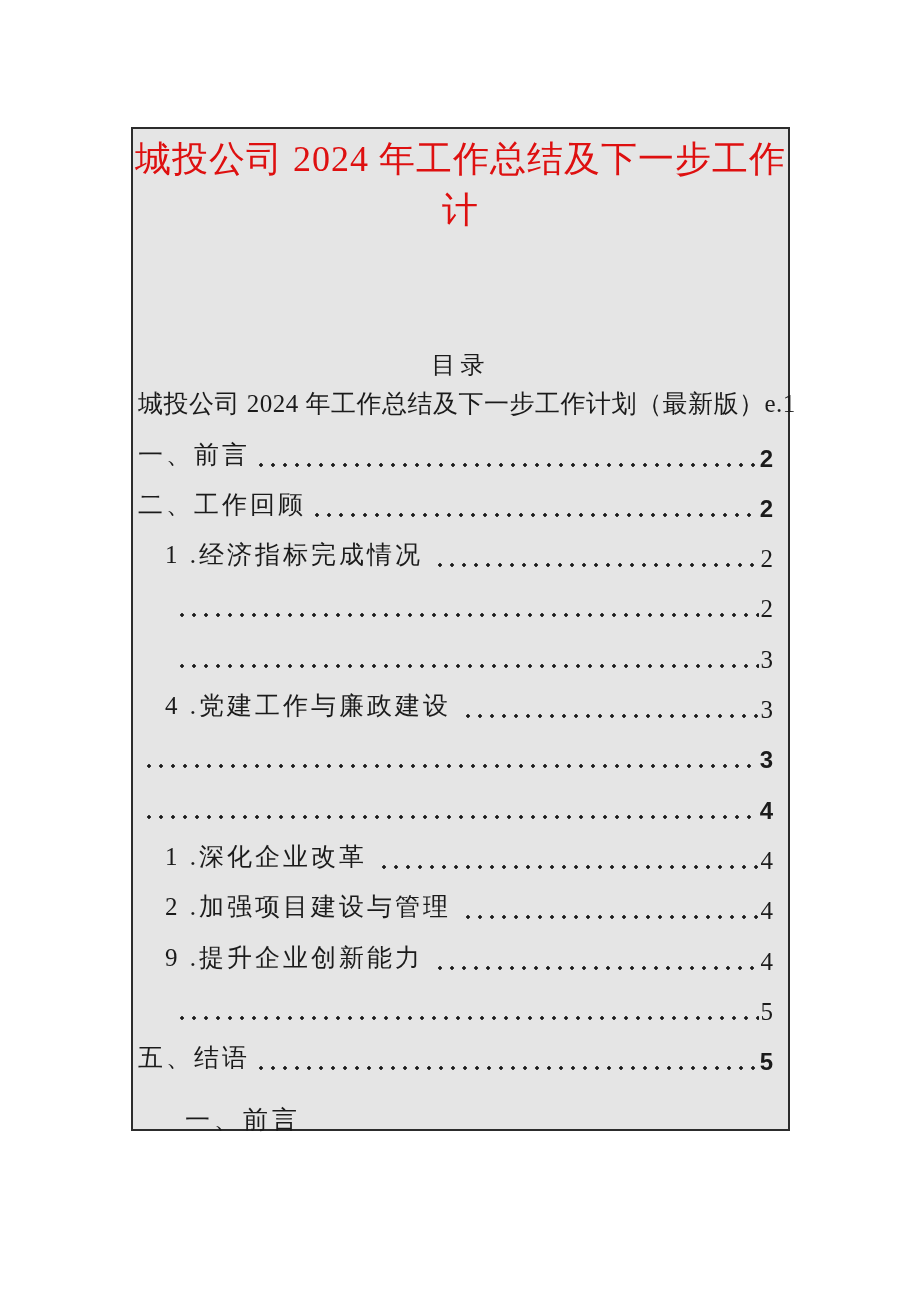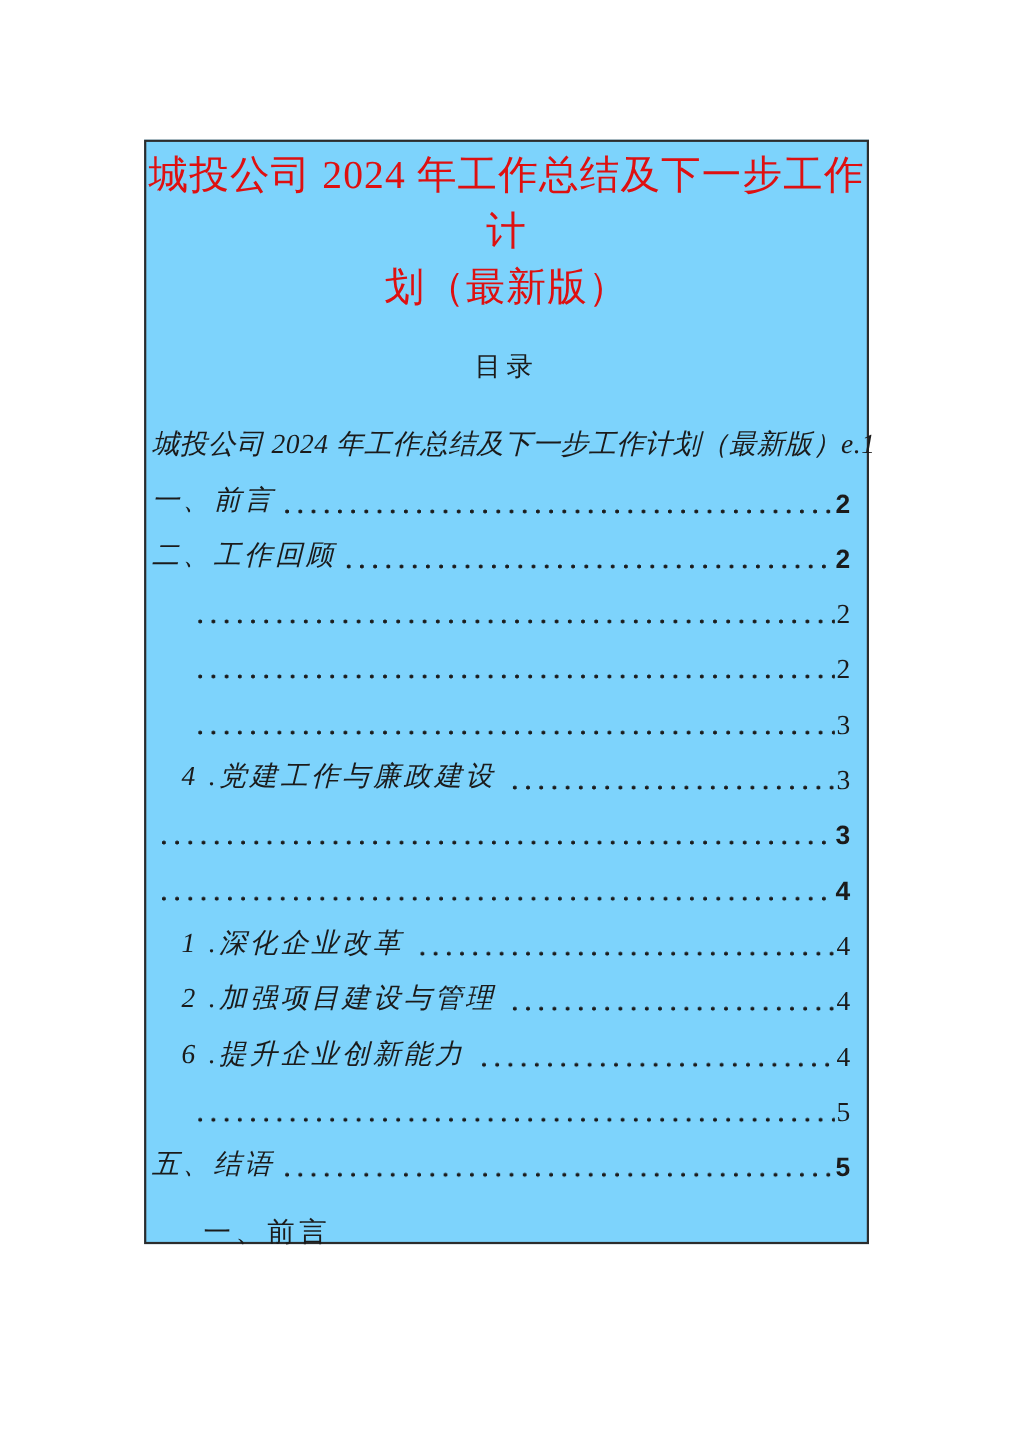"城投公司 2024 年工作总结及下一步工作计" .page { background: #7dd3fc -> #e5e5e5 }
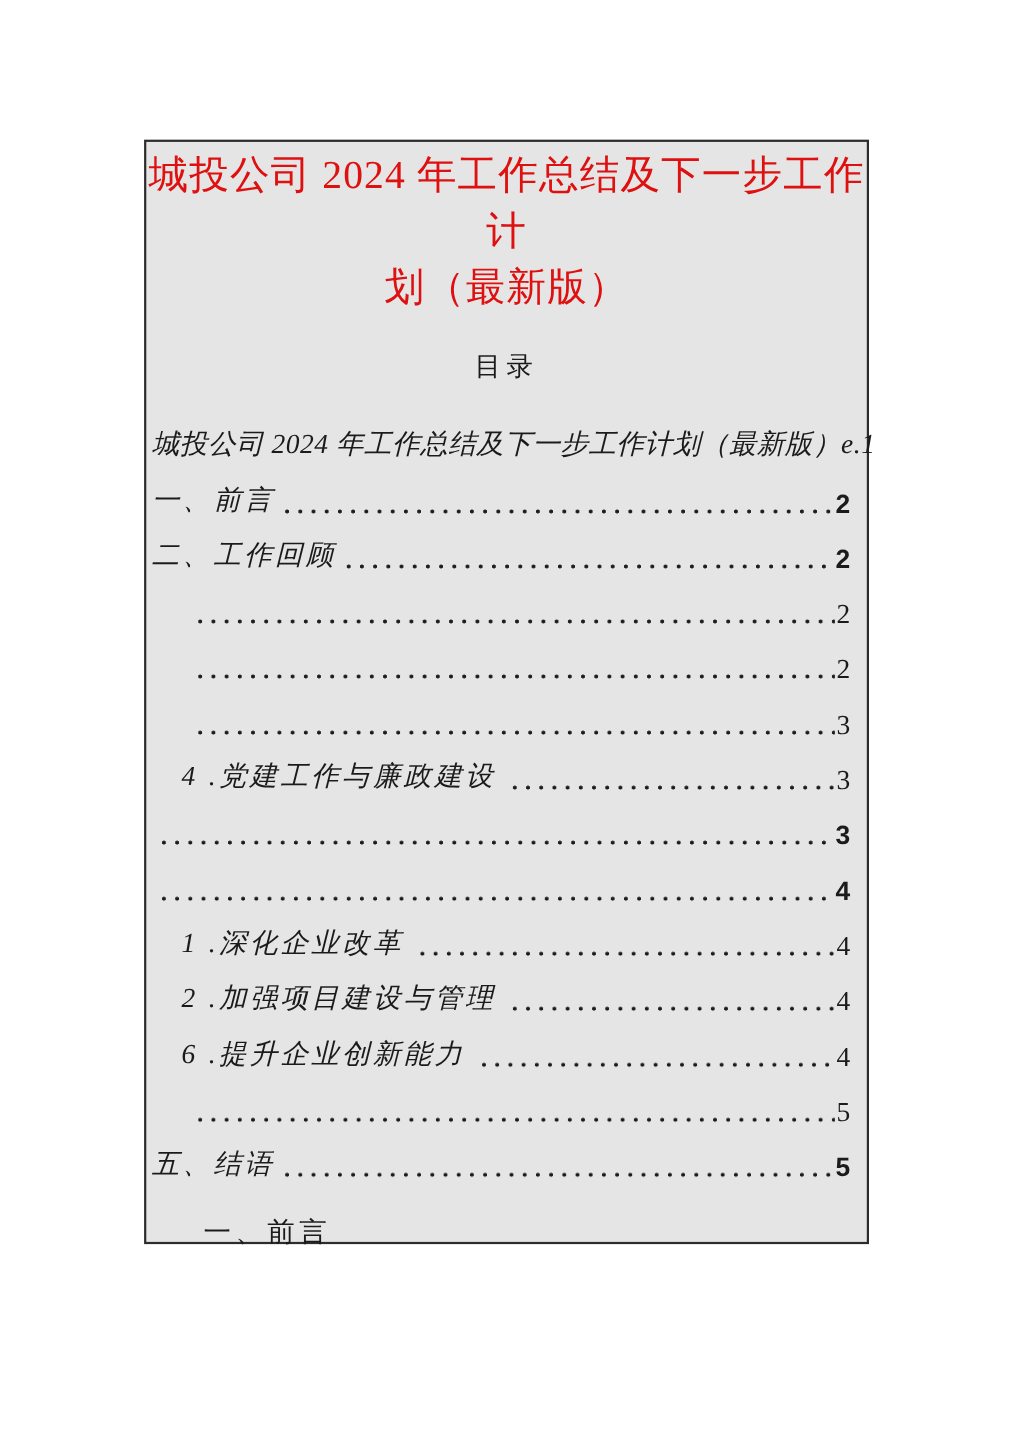"划（最新版）" span { html: <span>划（最新版）</span> -> none }
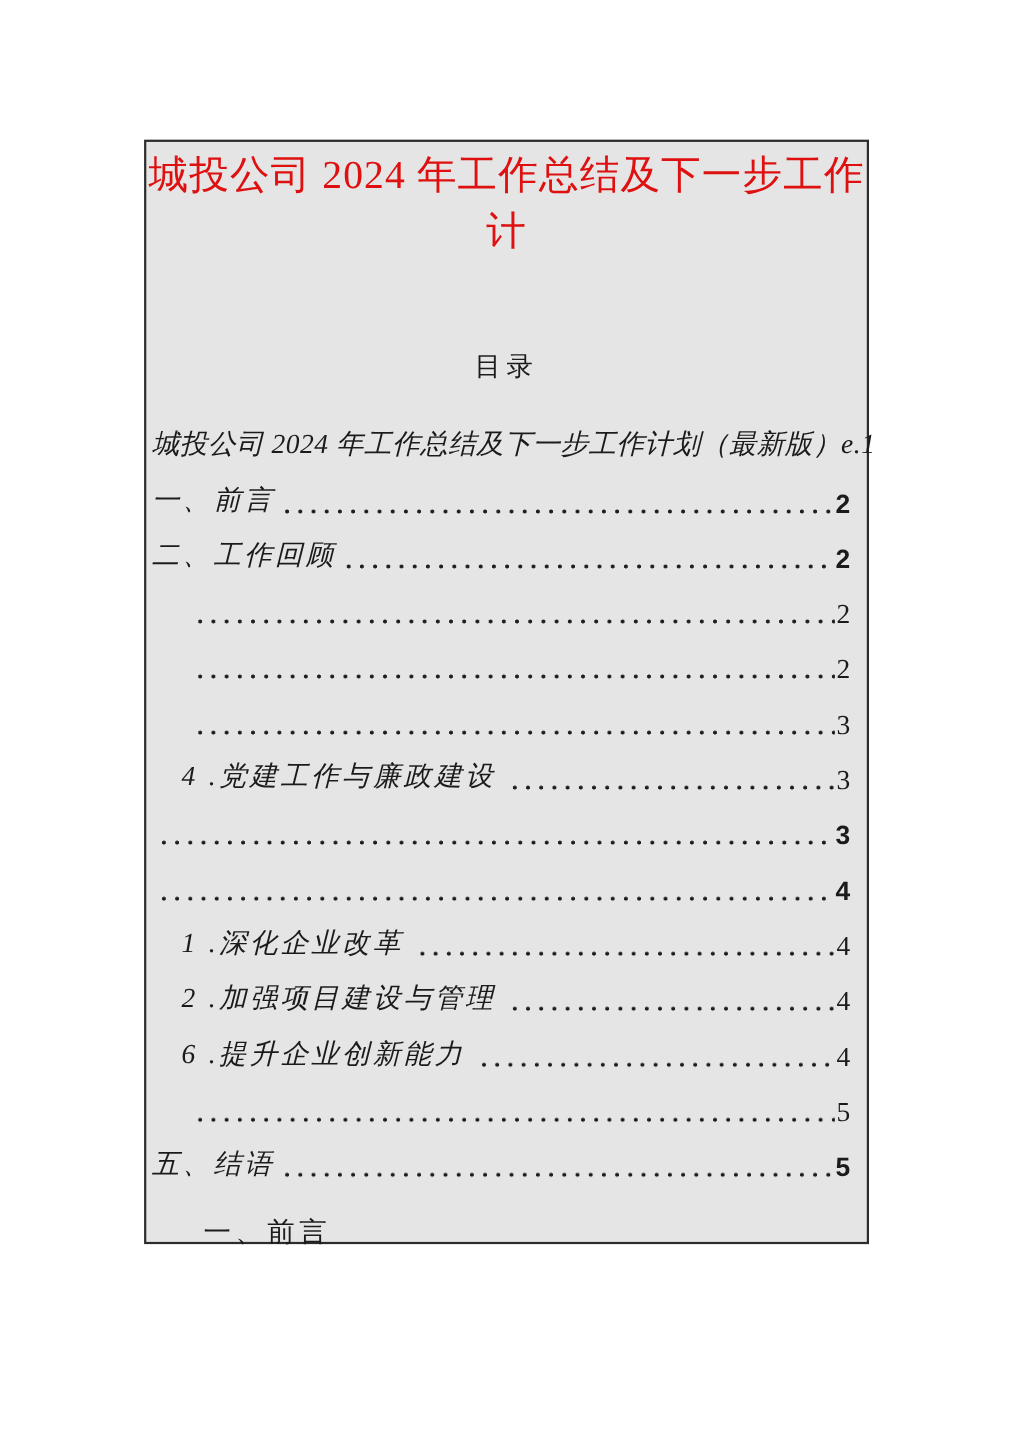"目录" .toc-heading { top: 188px -> 220px }
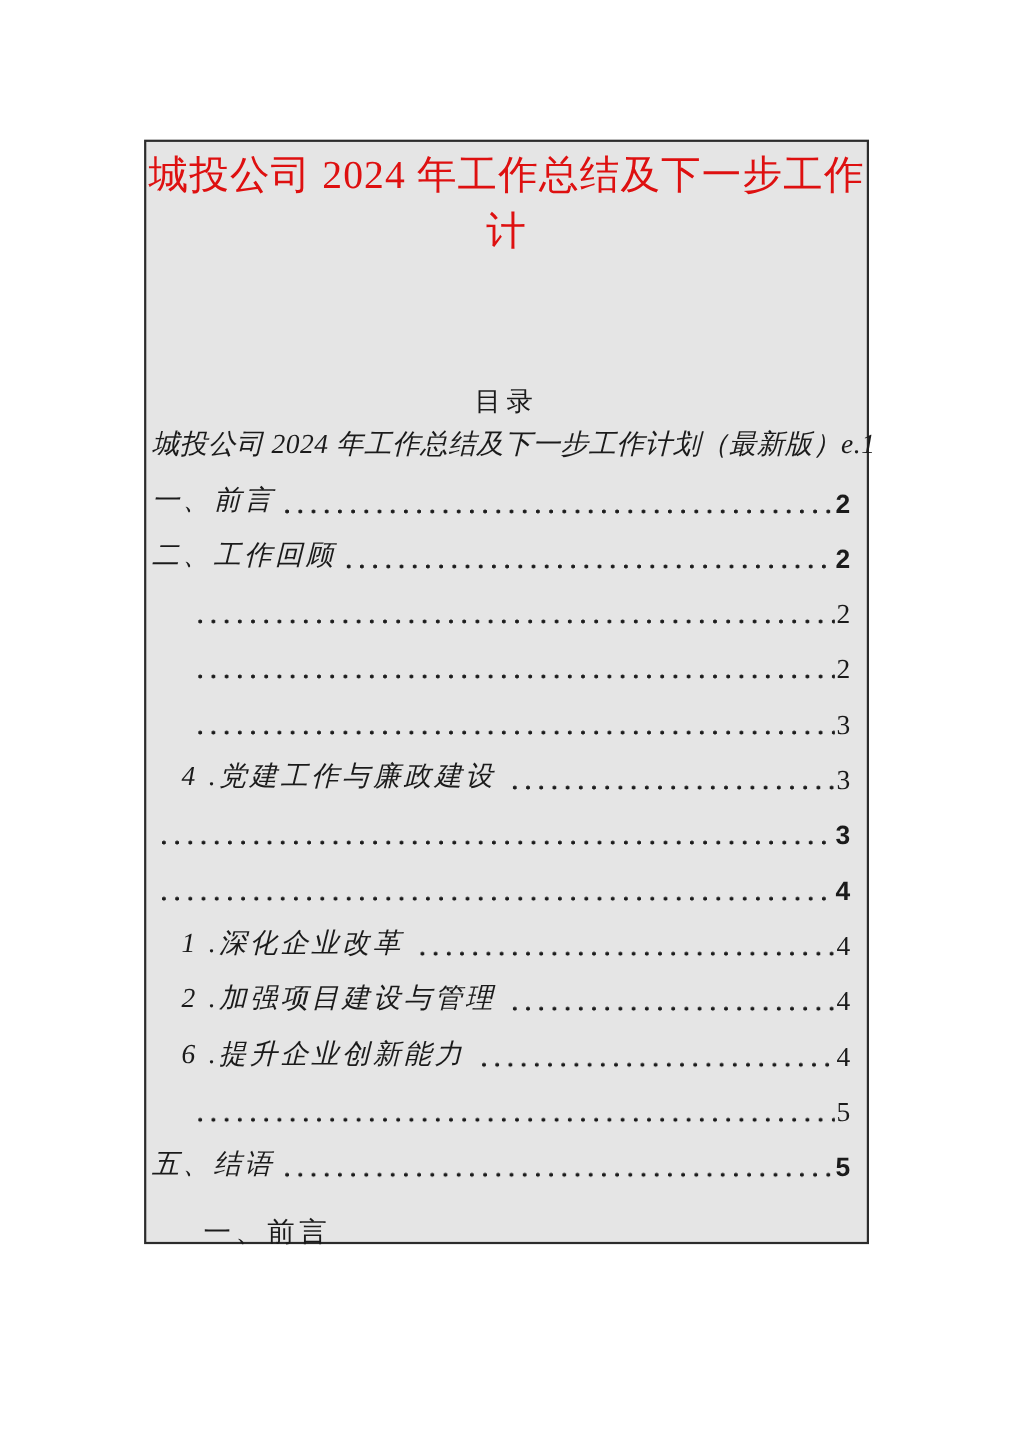"城投公司 2024 年工作总结及下一步工作计划（最新版）e.1" .lbl { font-style: italic -> none }
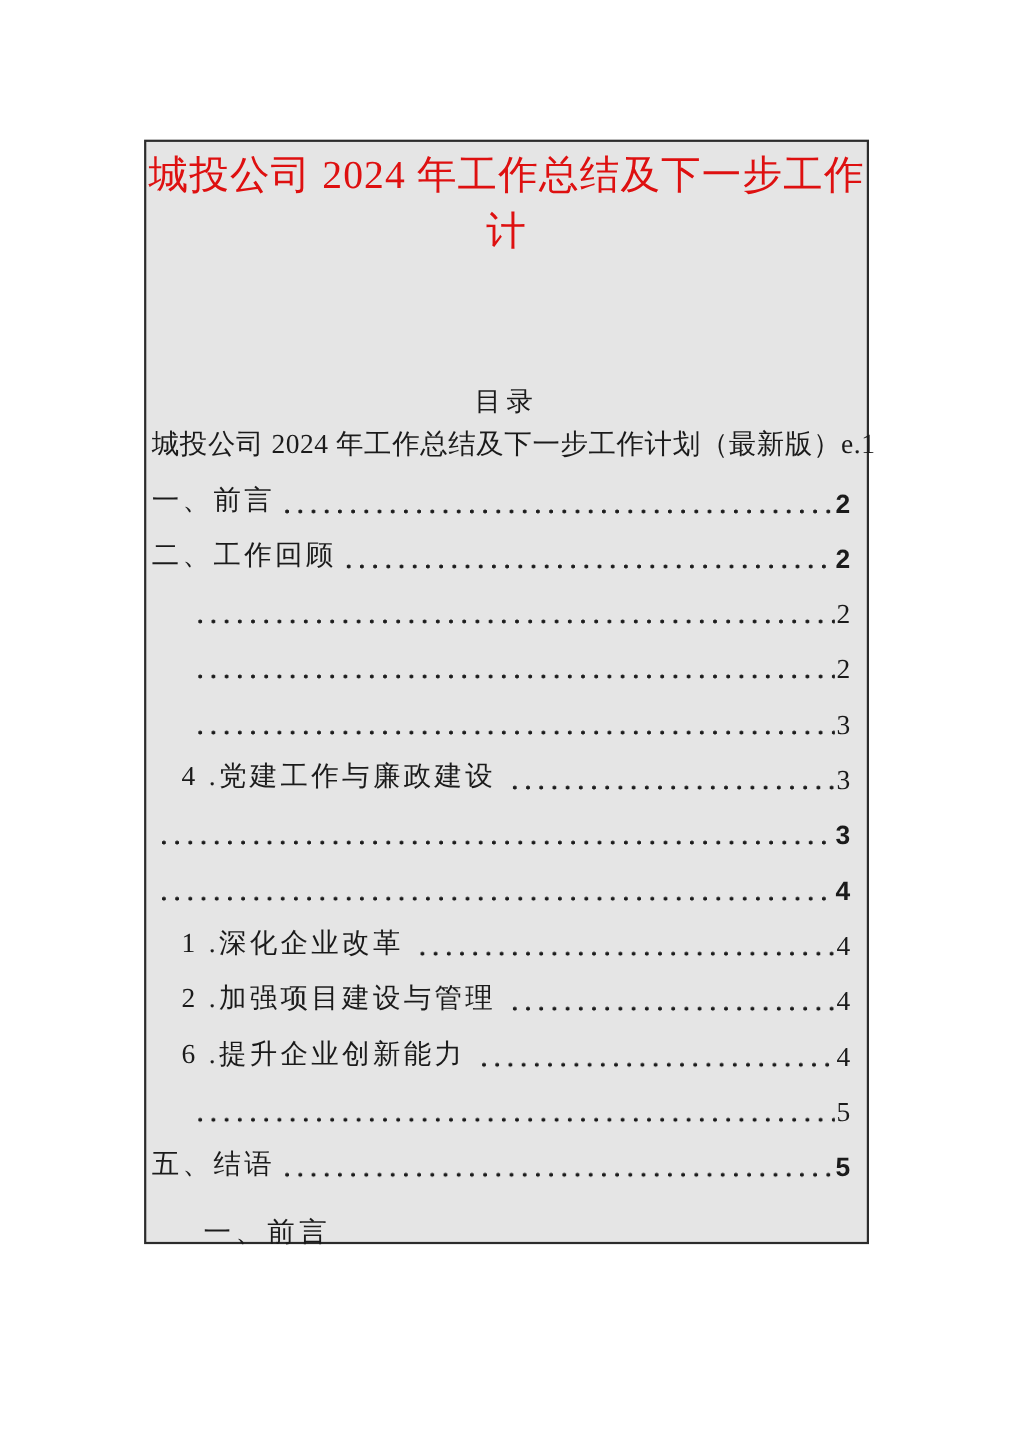"1 .经济指标完成情况" span.lbl { html: none -> <span>1 .经济指标完成情况</span> }
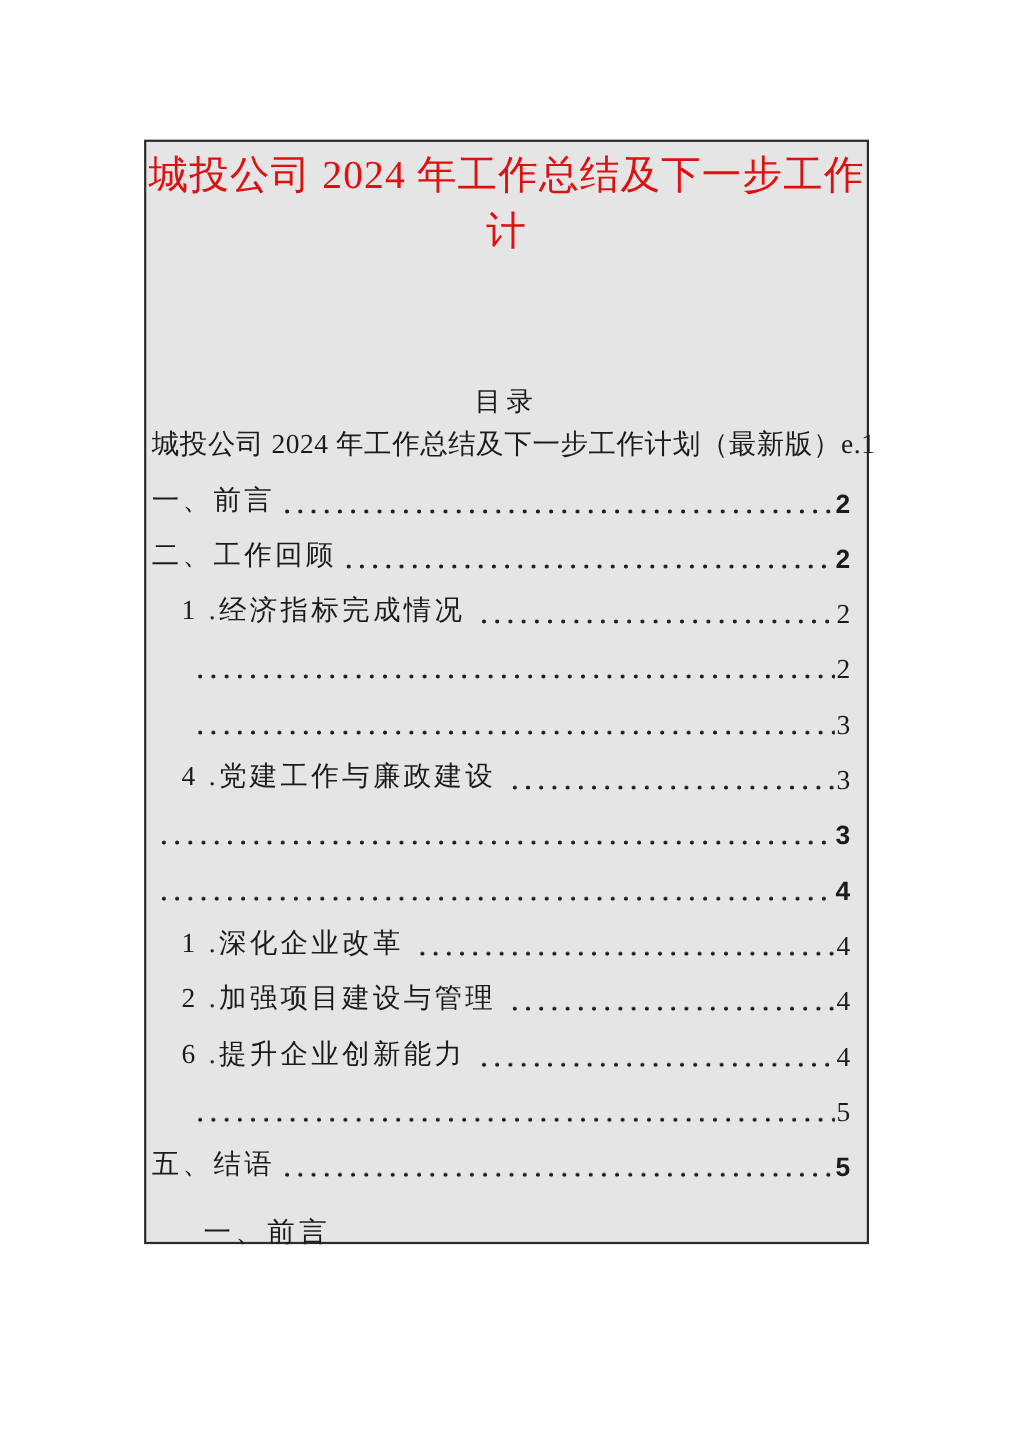"6 .提升企业创新能力" span.lbl { text: 6 -> 9 }
